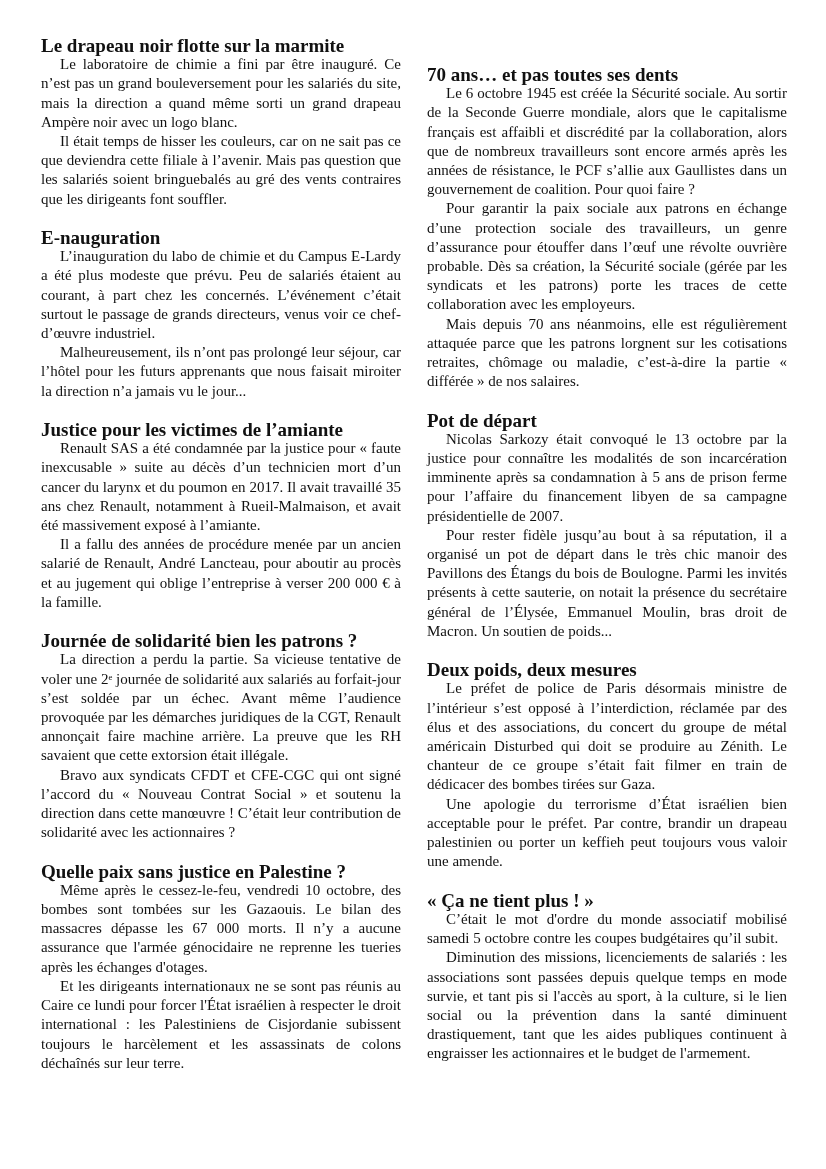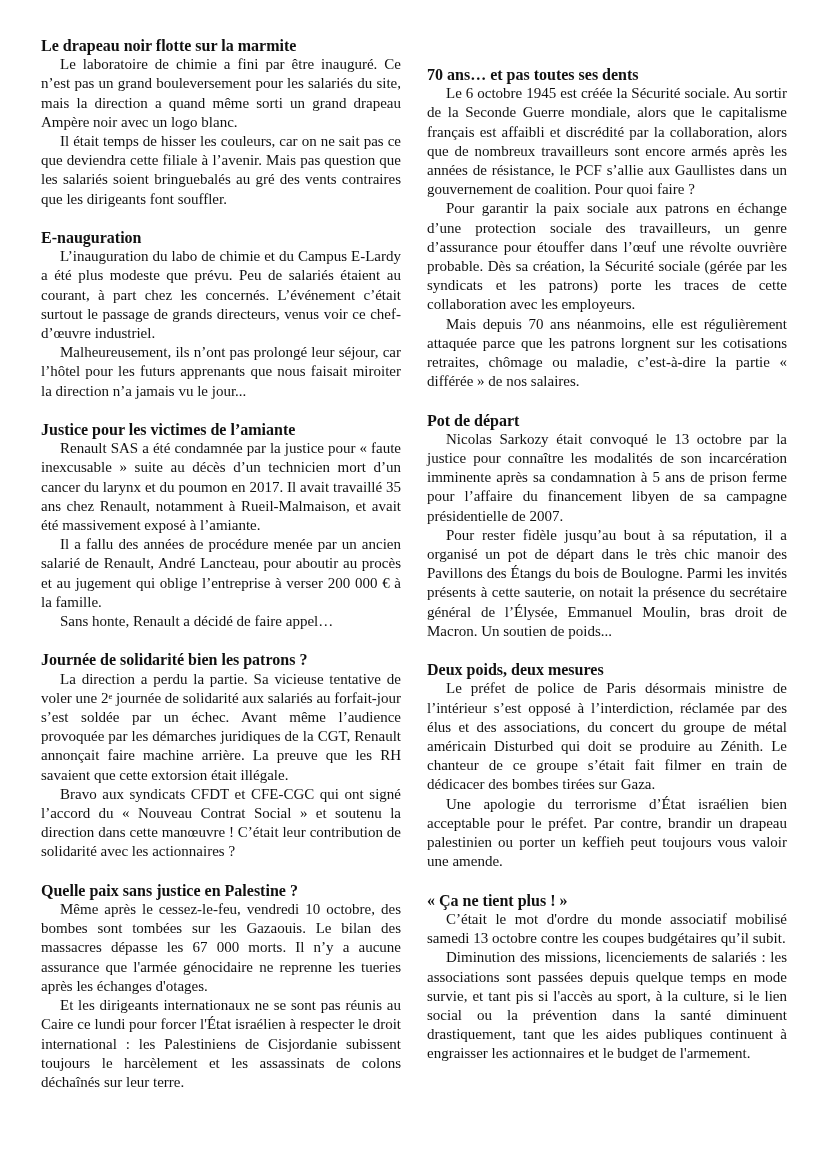"Le drapeau noir flotte sur" .article-title { font-size: 16px -> 19px }
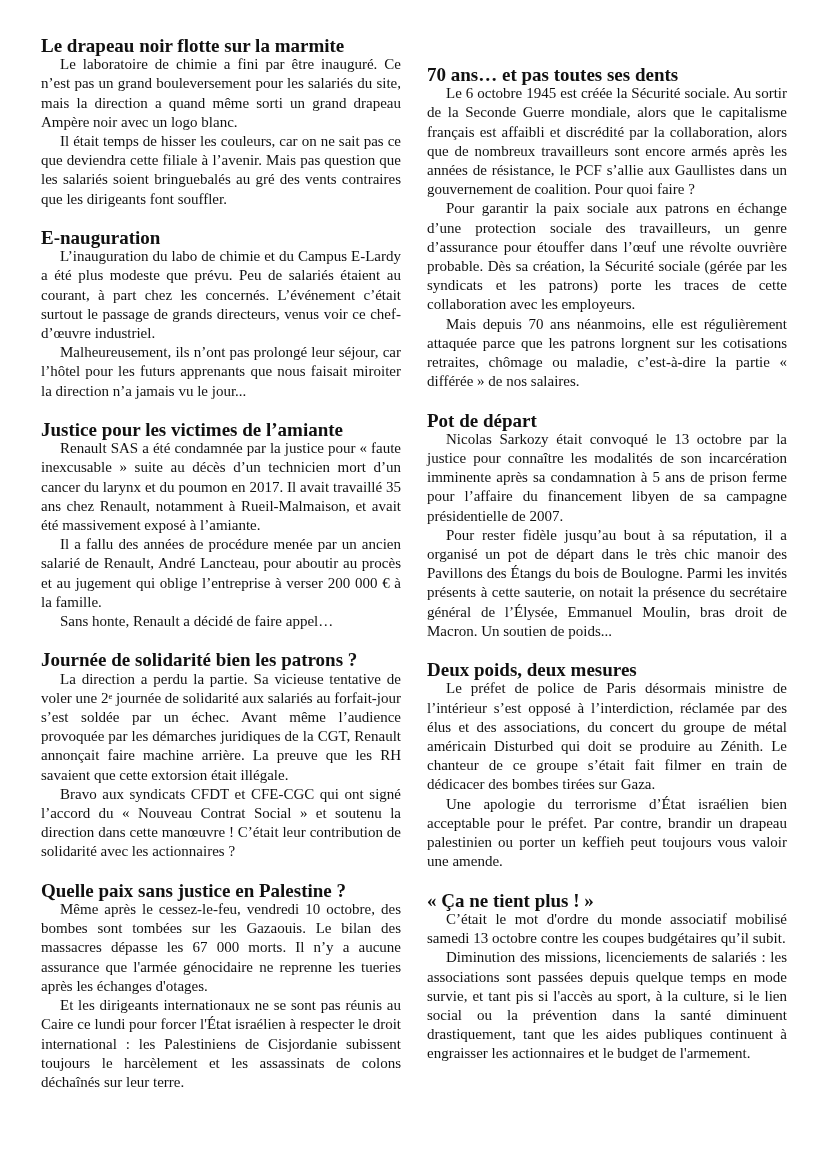"Sans honte, Renault a décidé" p.para { html: <p>Sans honte, Renault a décidé de faire appel…</p> -> none }
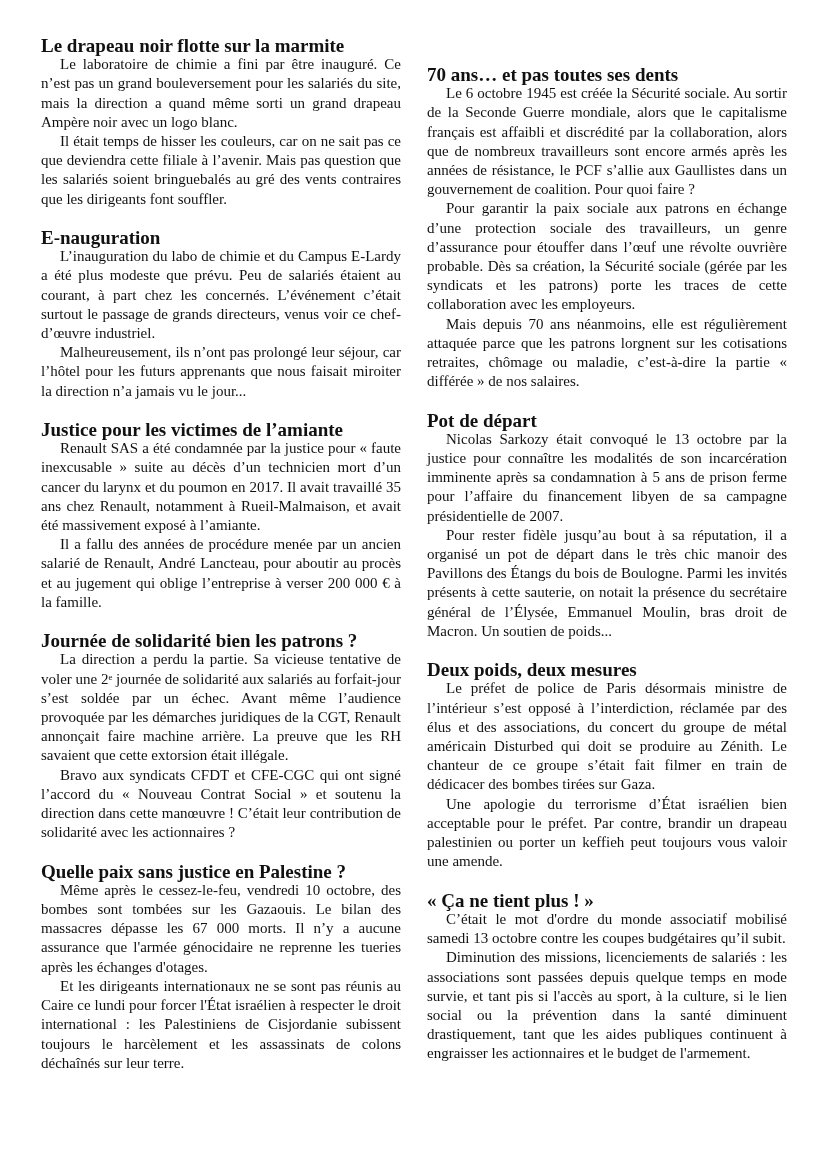"C’était le mot d'ordre du" p.para { text: 13 -> 5 }
